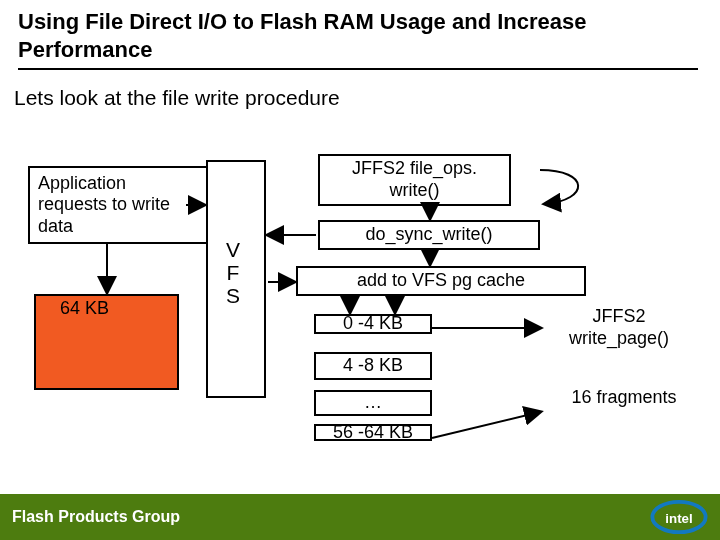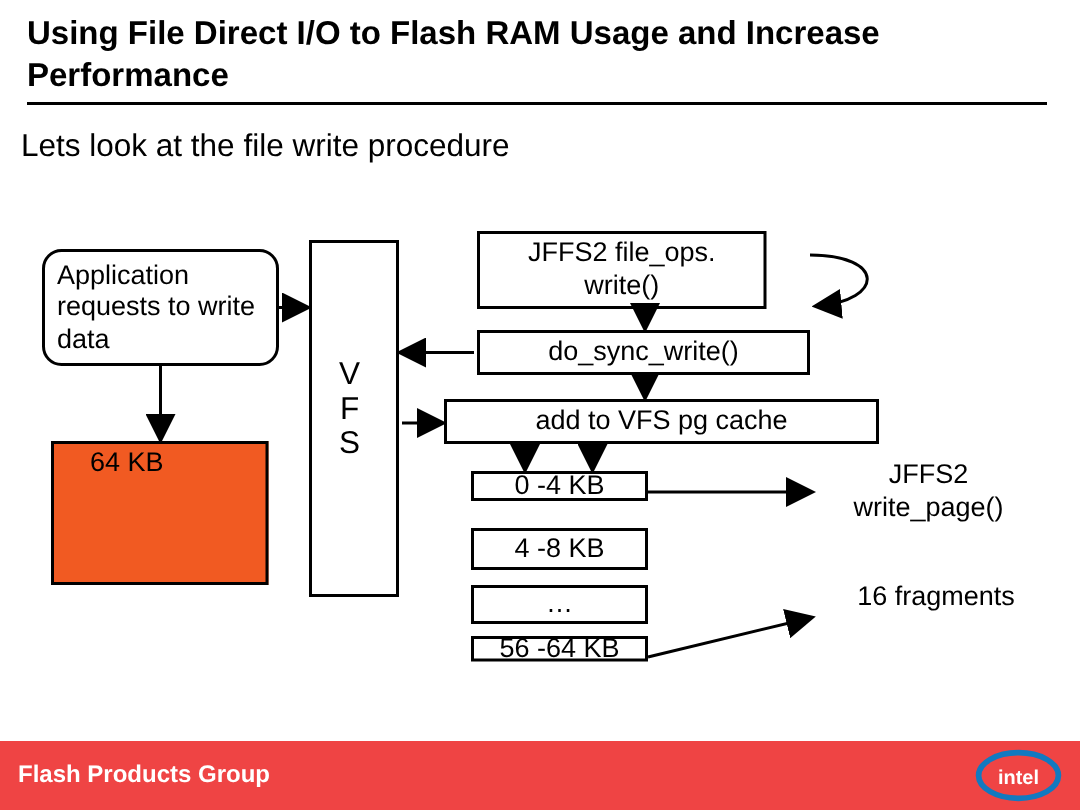"Application requests to write data" .app-box { border-radius: 13px -> none; width: 158px -> 180px }
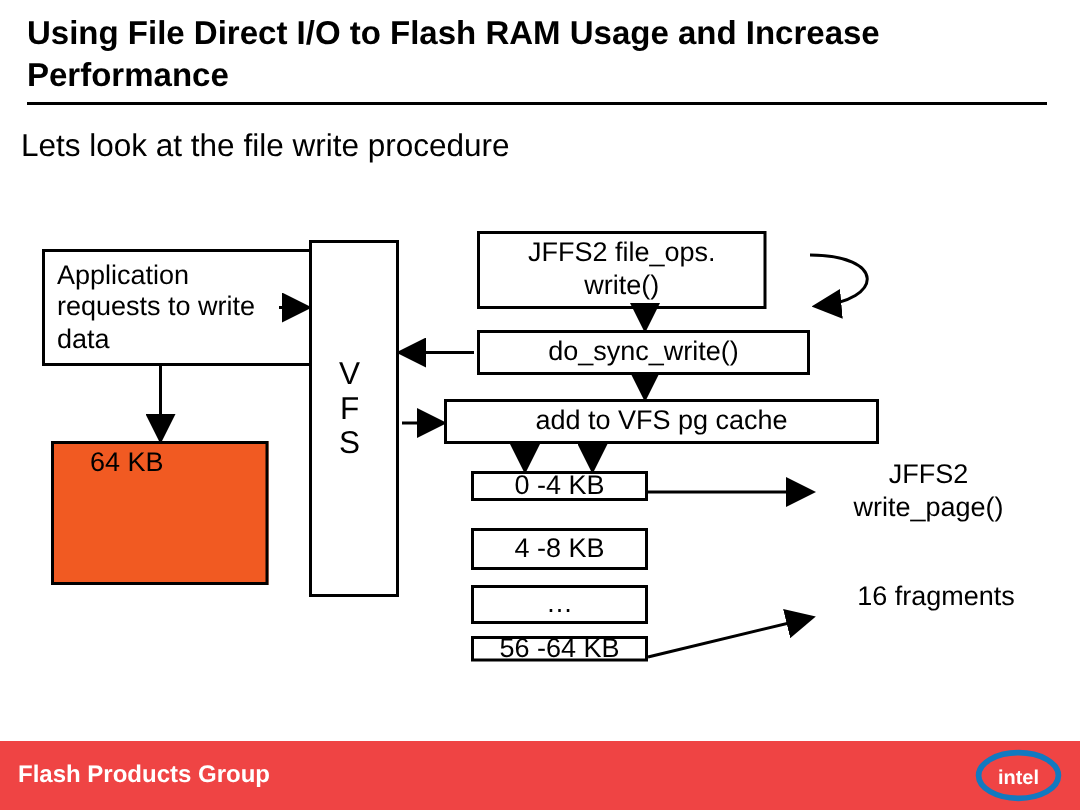"Flash Products Group" .footer { background: #ef4444 -> #4d7c0f }
